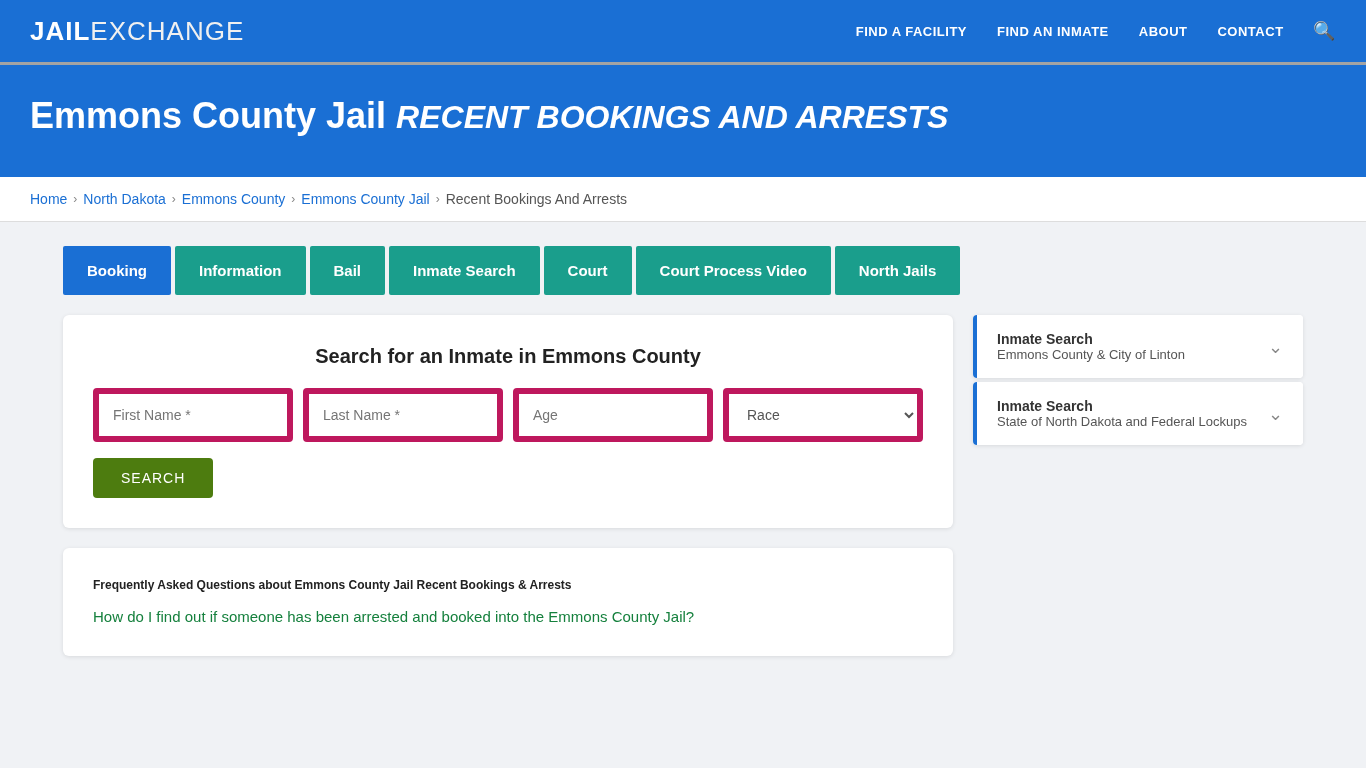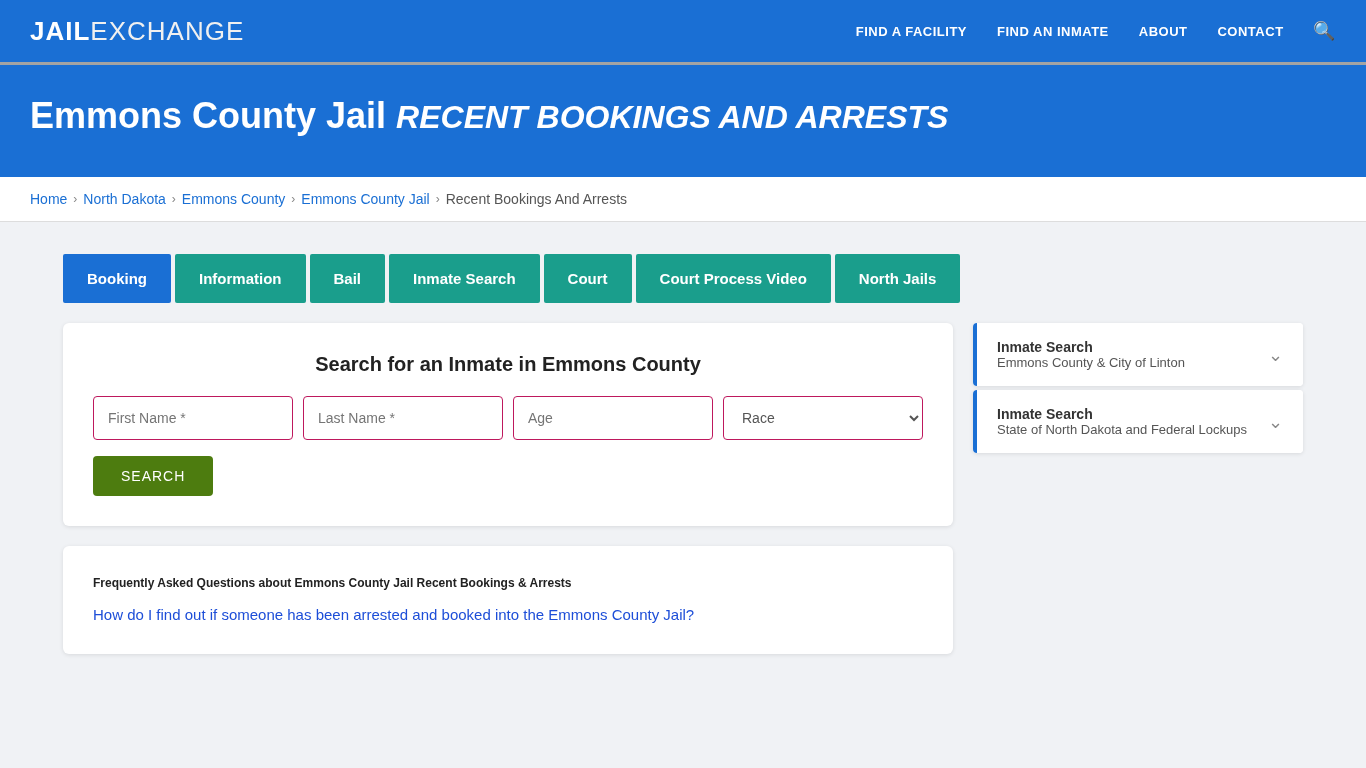"Booking" .main-content { margin: 12px auto -> 4px auto }
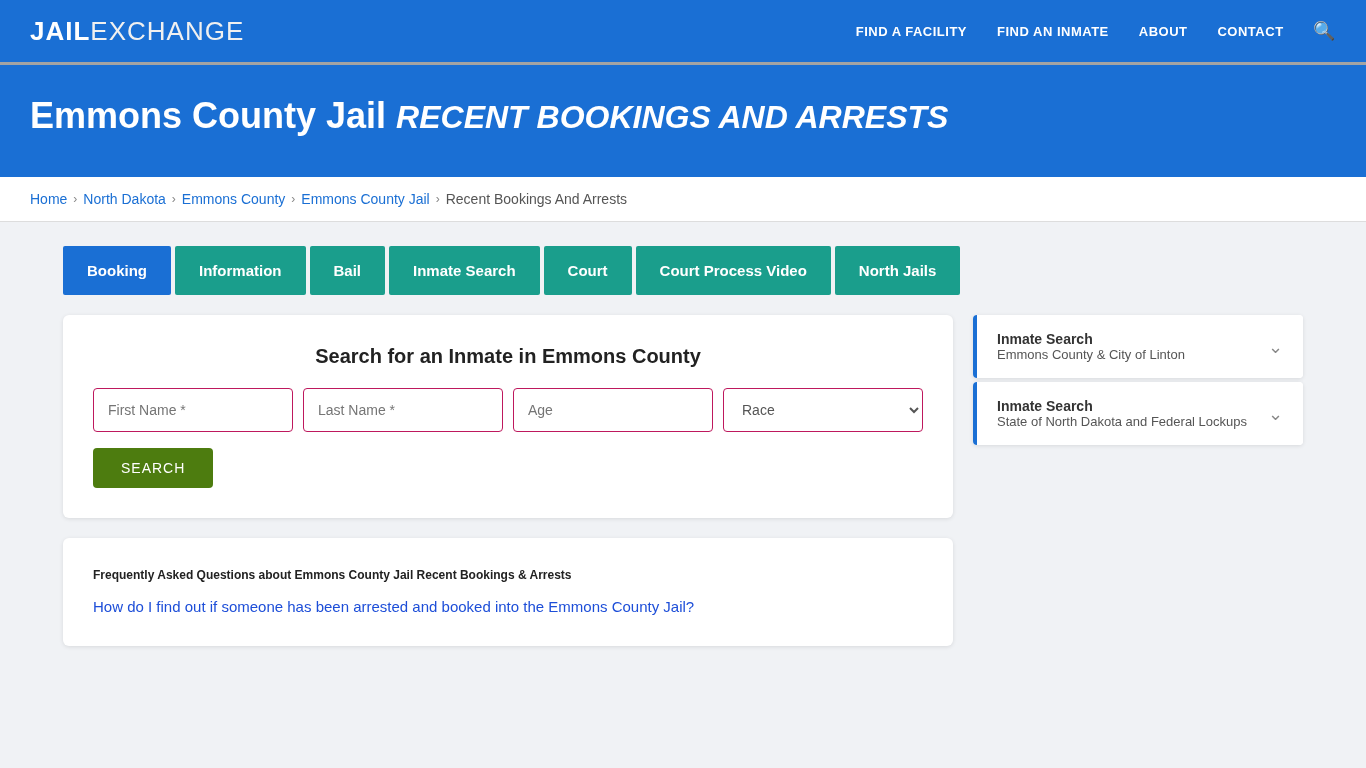"First Name *" .search-form input, .search-form select { border: 1px solid #be185d -> 6px solid #be185d }
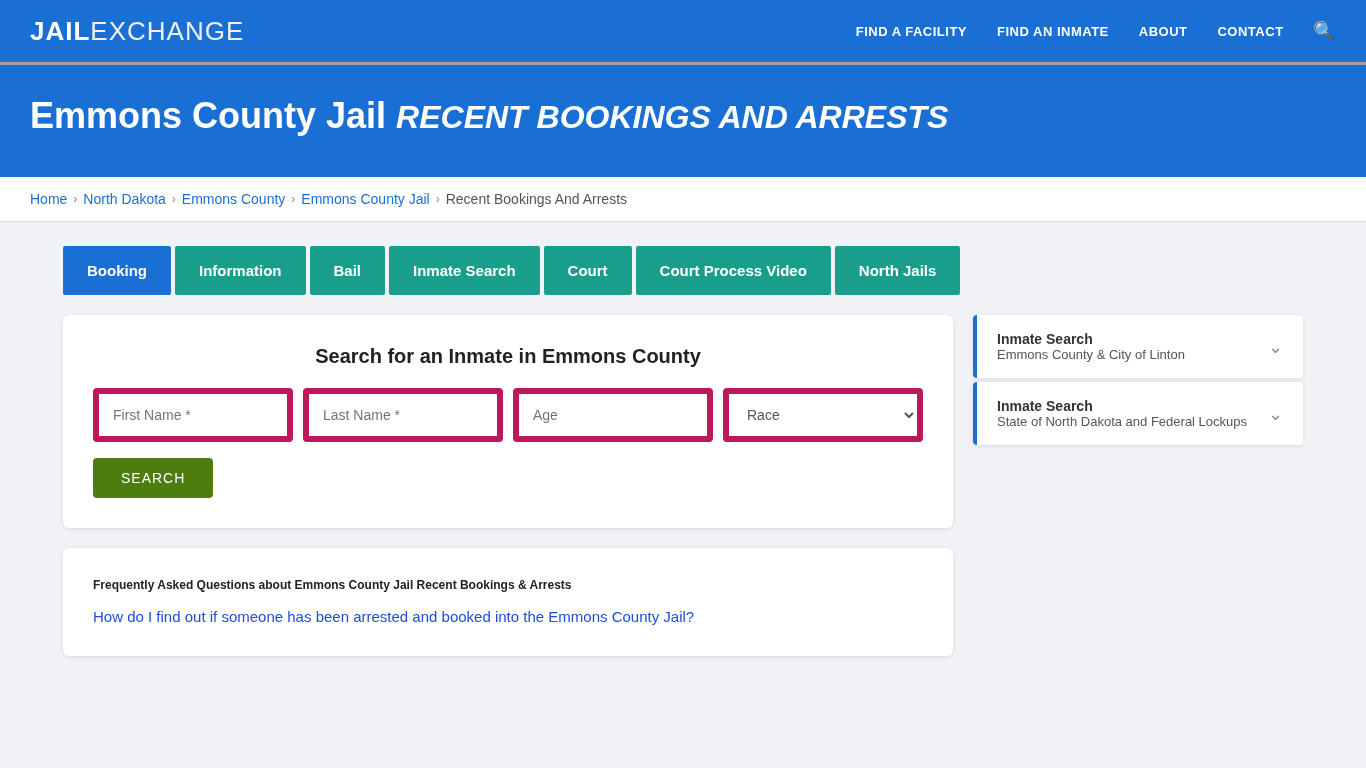"How do I find out" .faq-link { color: #1d4ed8 -> #15803d }
